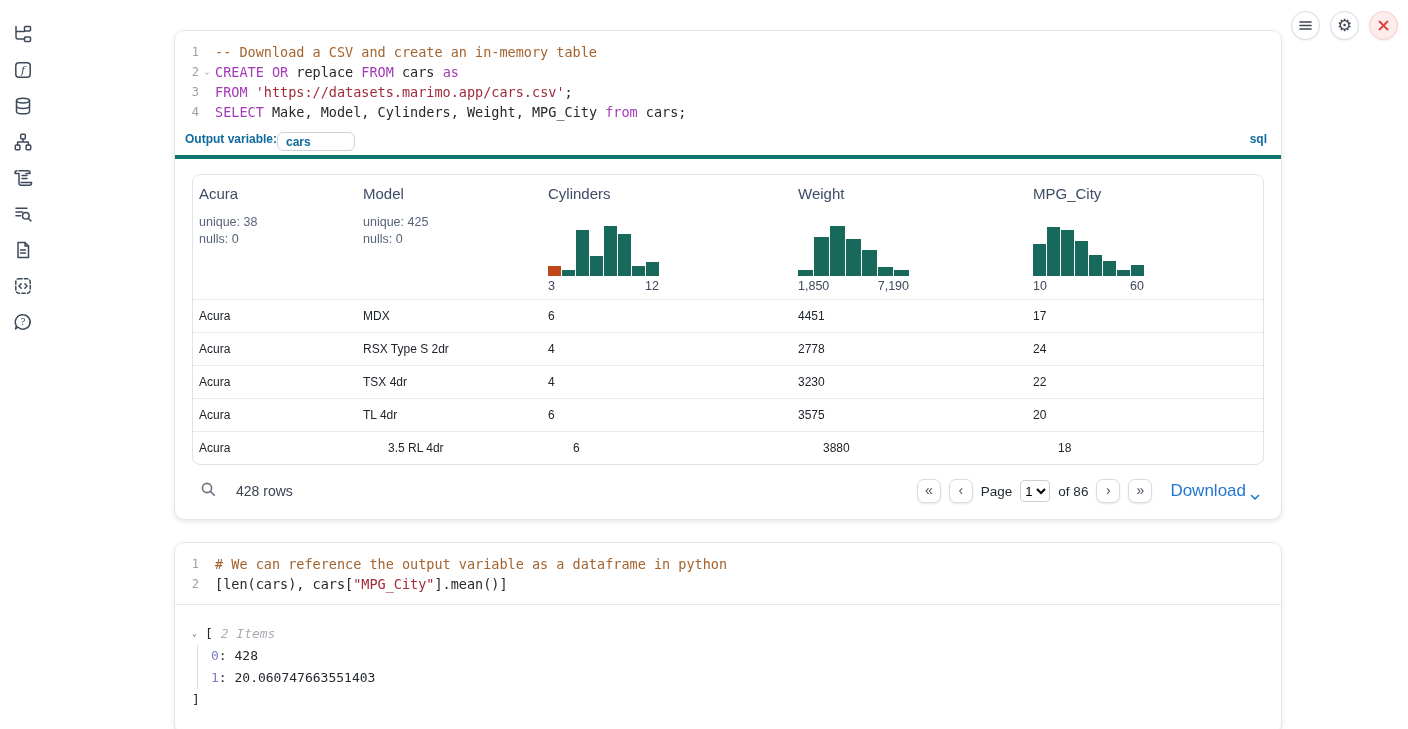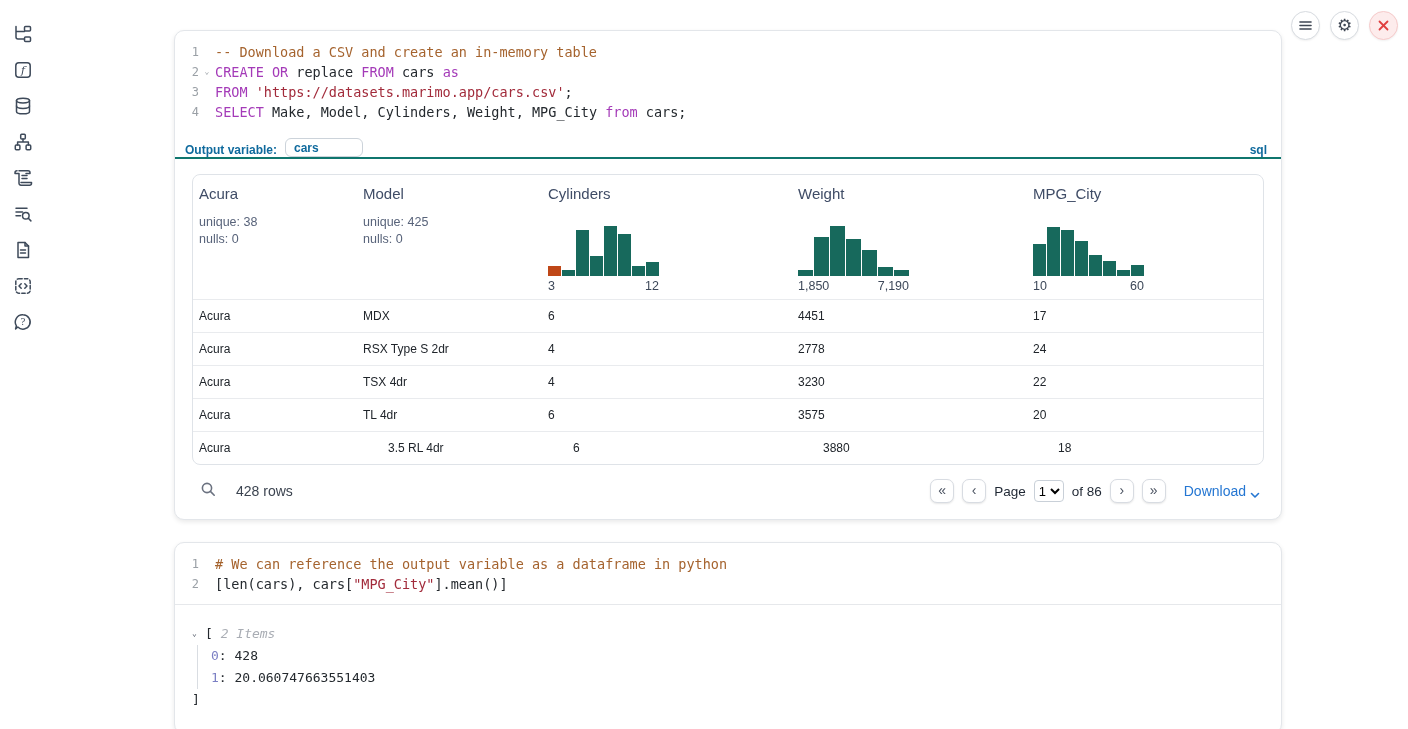"Output variable:" .meta-row { align-items: flex-end -> flex-start; border-bottom: 2px solid #0f766e -> 4px solid #0f766e; gap: 8px -> none }
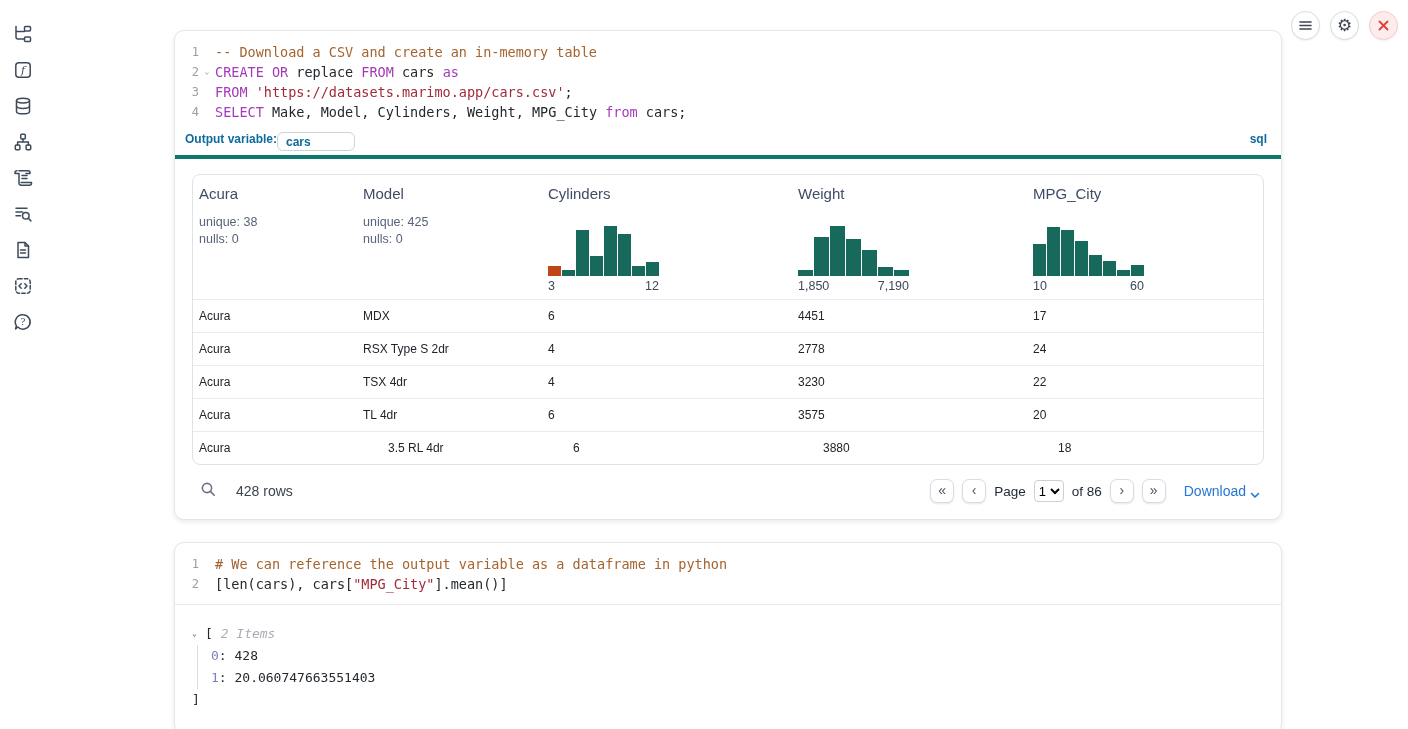"Download" .download { font-size: 14px -> 17px }
